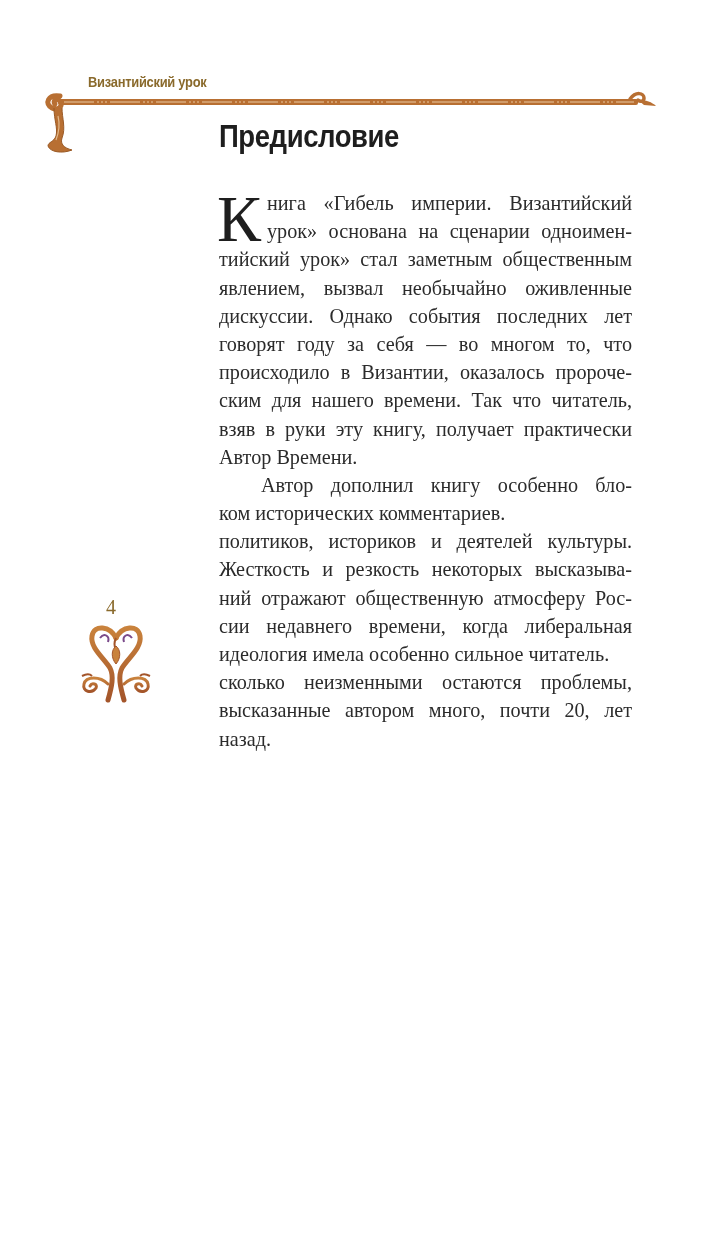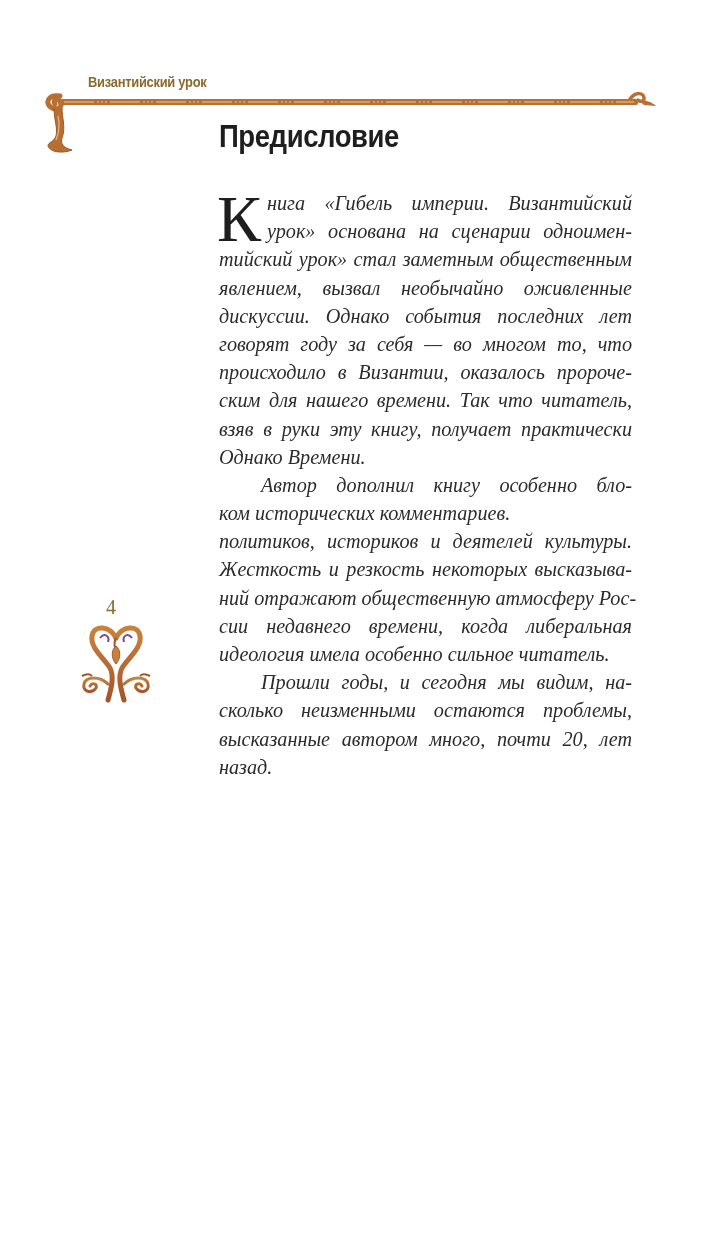"нига «Гибель империи. Византийский" .line { font-style: italic -> none }
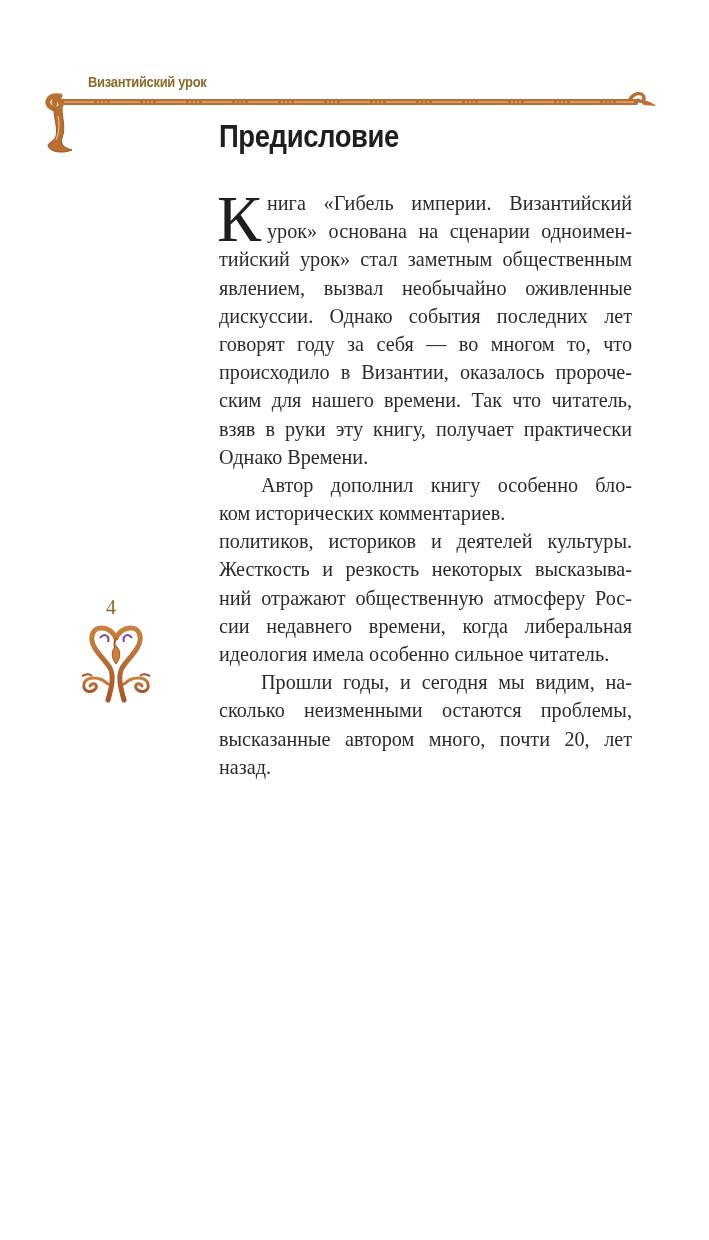"Однако Времени." span.line { text: Однако -> Автор }
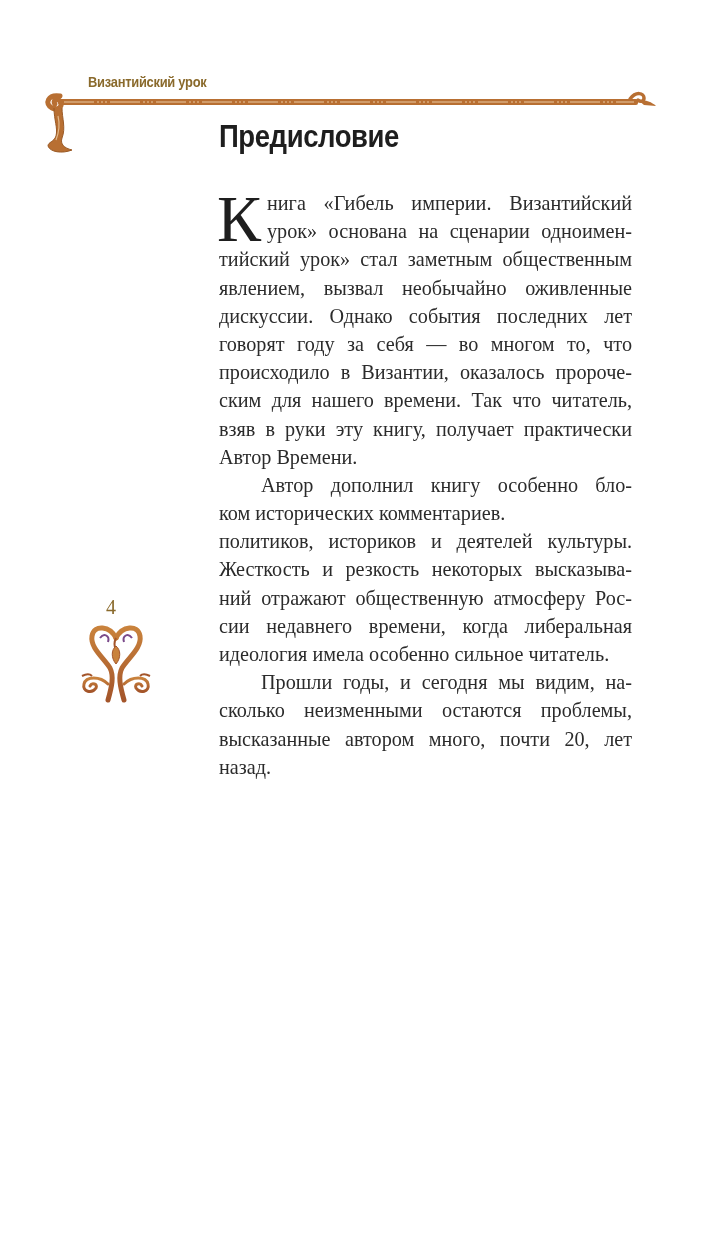"Прошли годы, и сегодня мы" span.line { html: <span>Прошли годы, и сегодня мы видим, на-</span> -> none }
